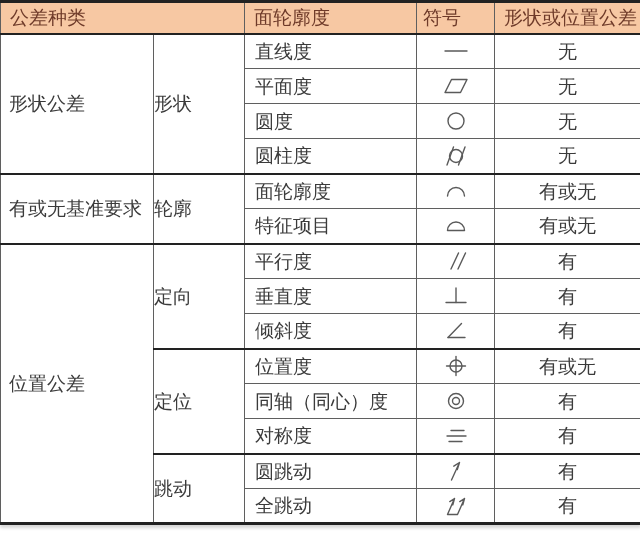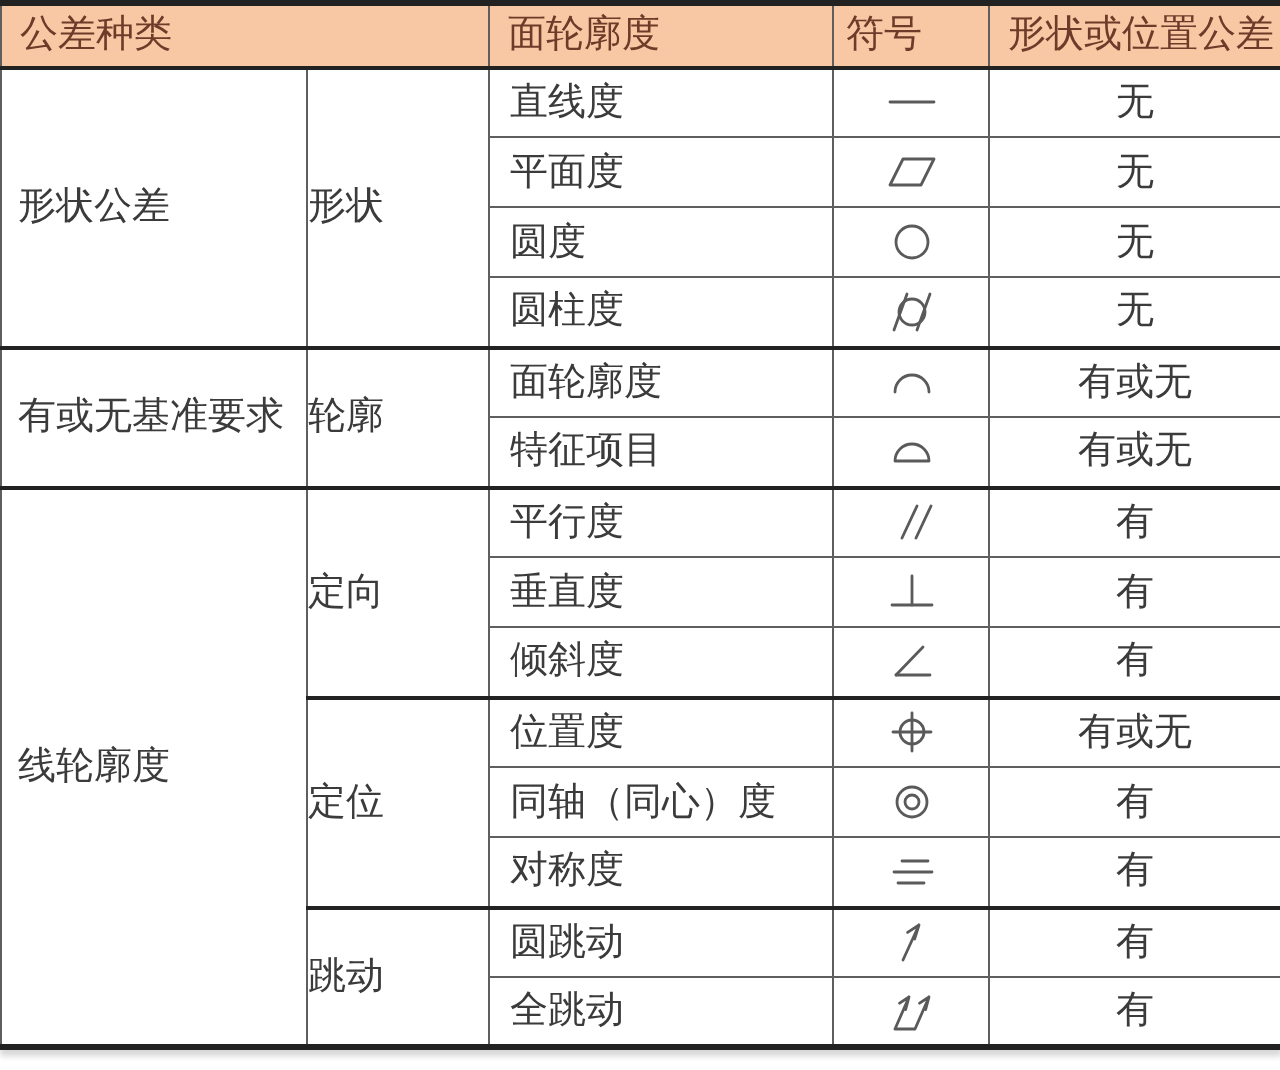"线轮廓度" td.kind { text: 线轮廓度 -> 位置公差 }
